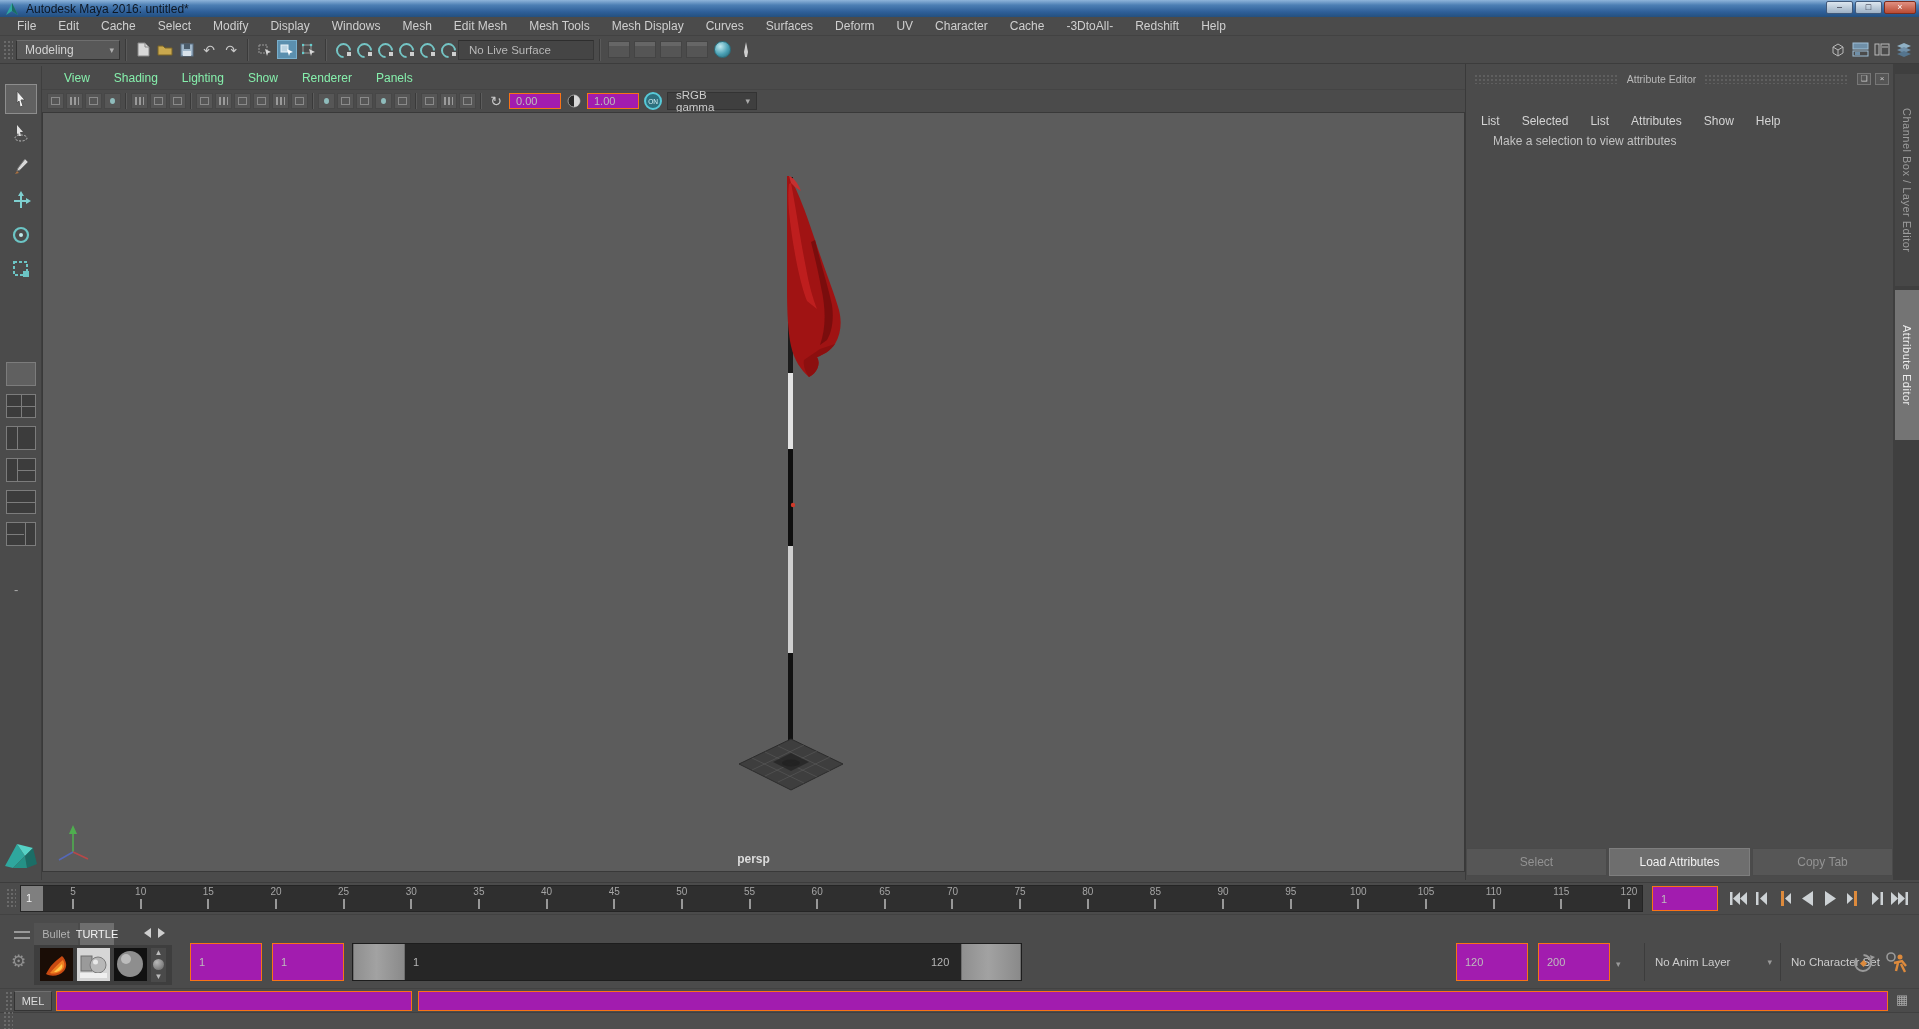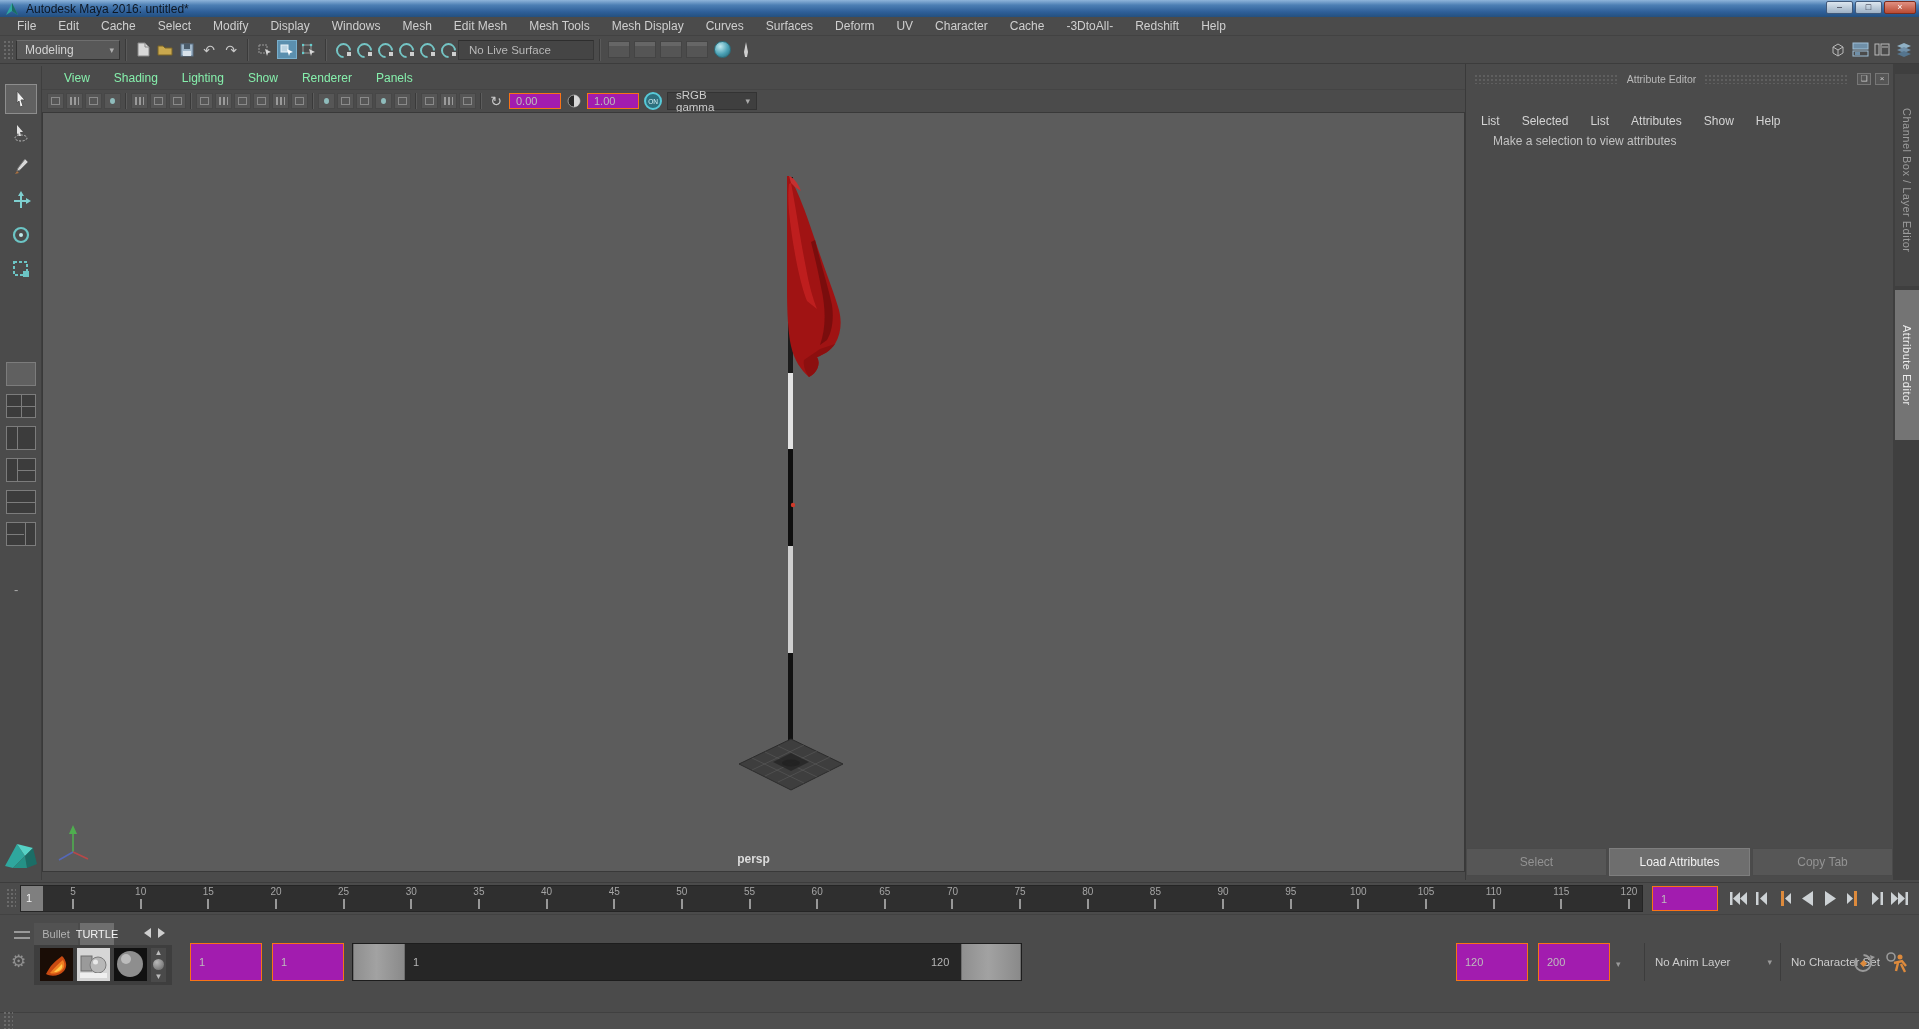"MEL" div.abs { html: none -> <div> <div></div> <div>MEL</div> <div></div> <div></div> <div>▦</div> </div> }
